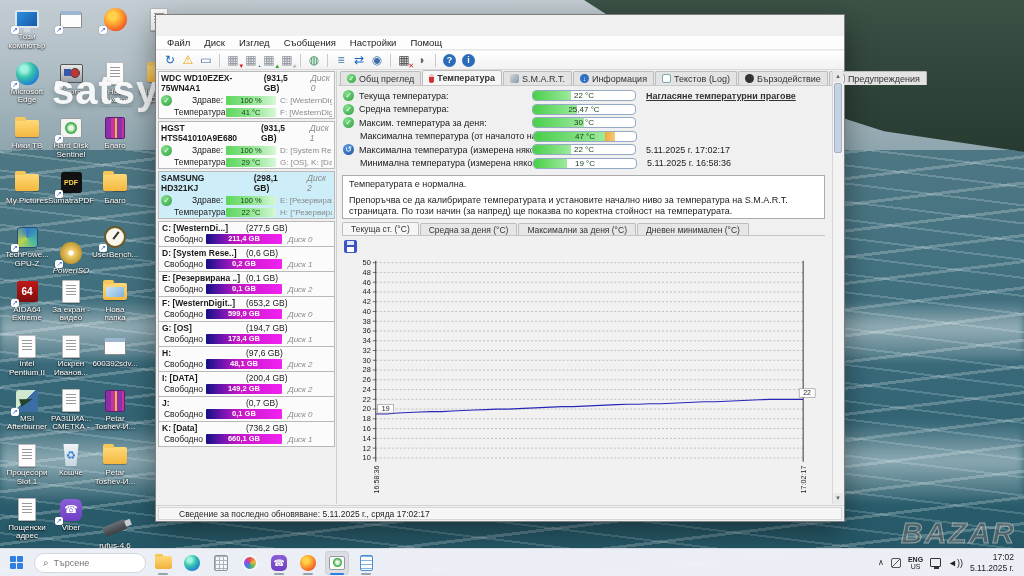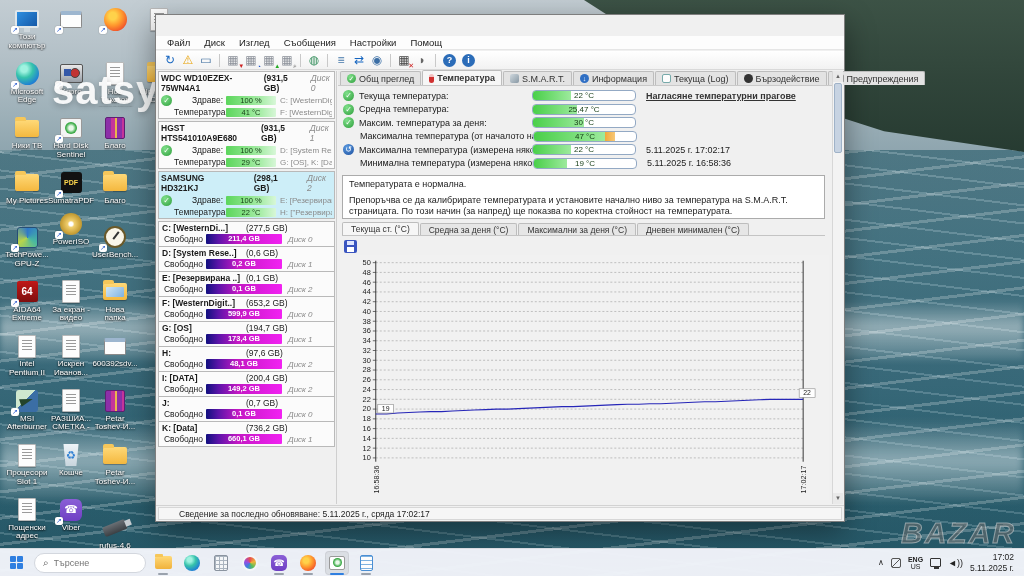"Текуща (Log)" span { text: Текуща -> Текстов }
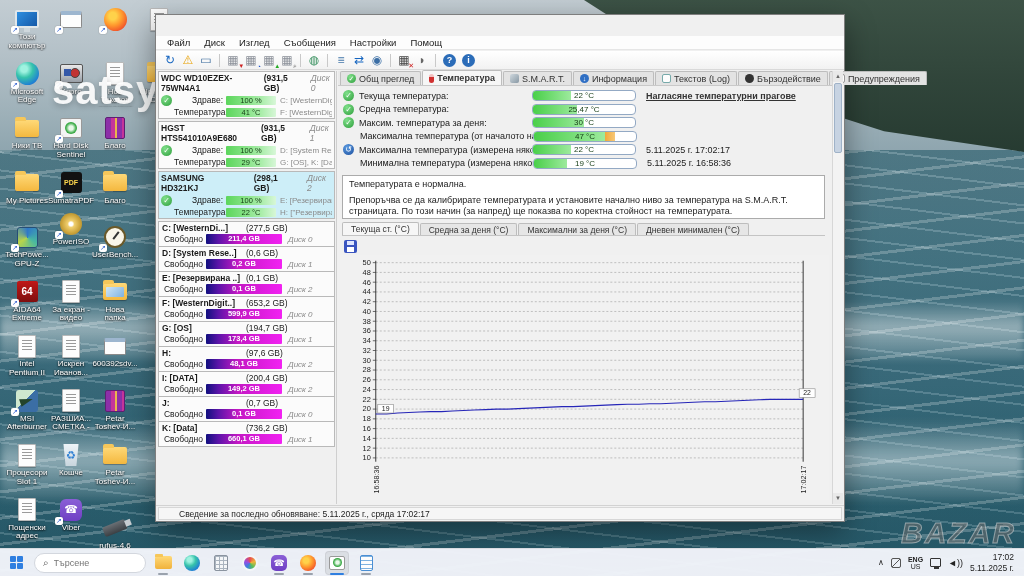"PowerISO" div.dicon { font-style: none -> italic; top: 211px -> 240px }
